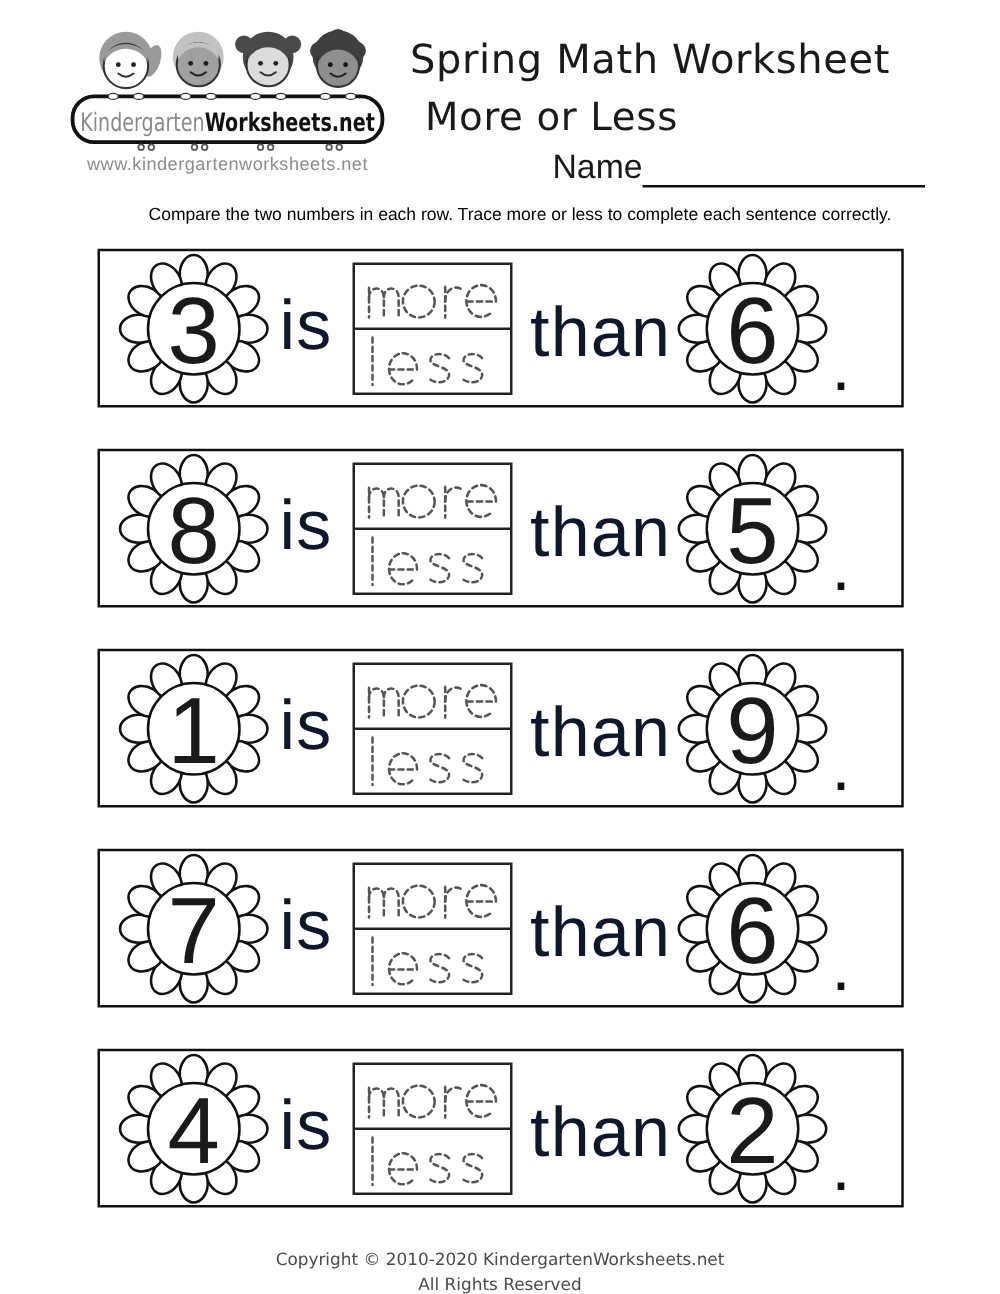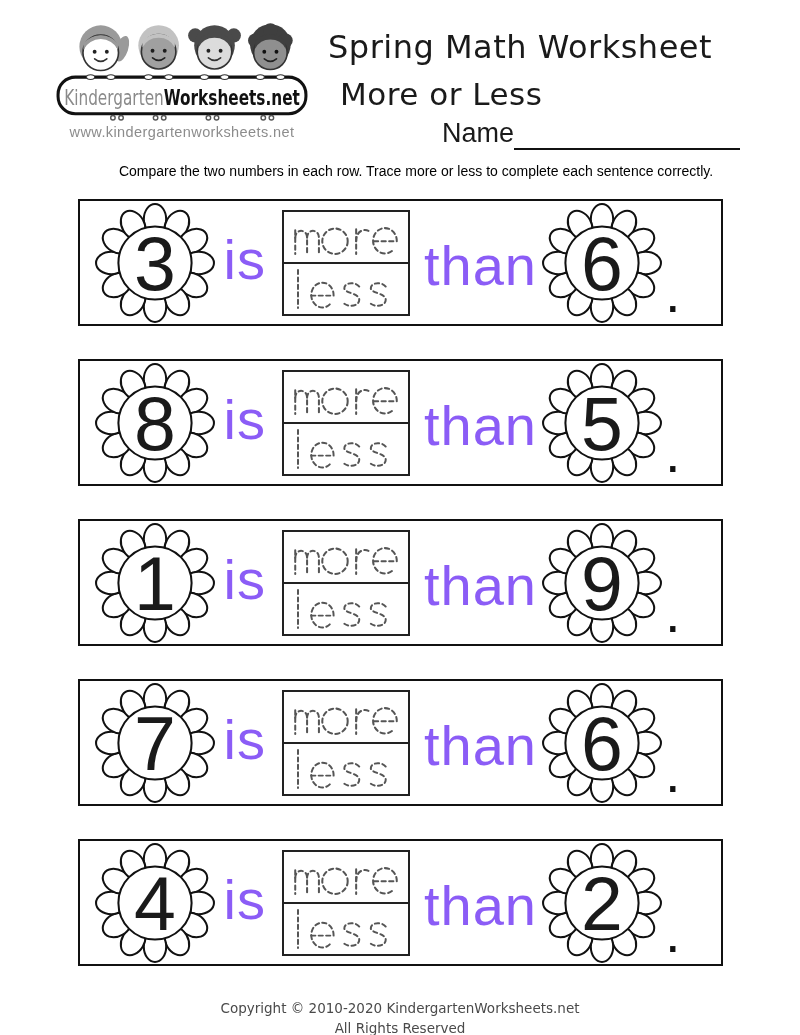"is" .big-word { color: #8b5cf6 -> #0f172a }
